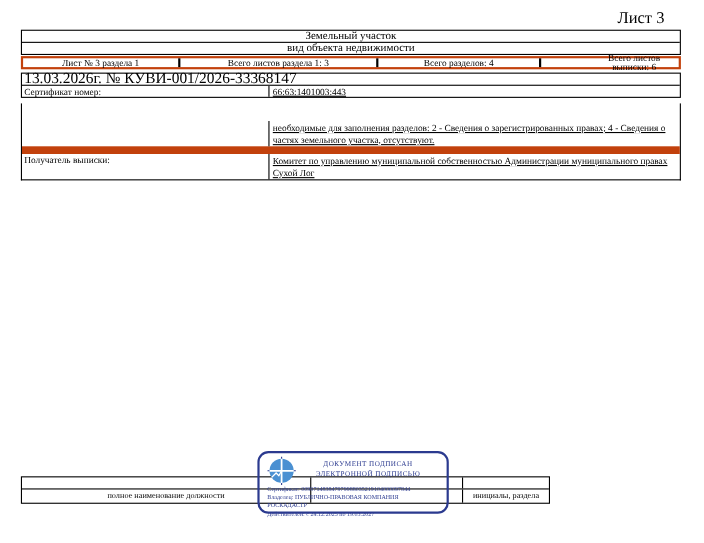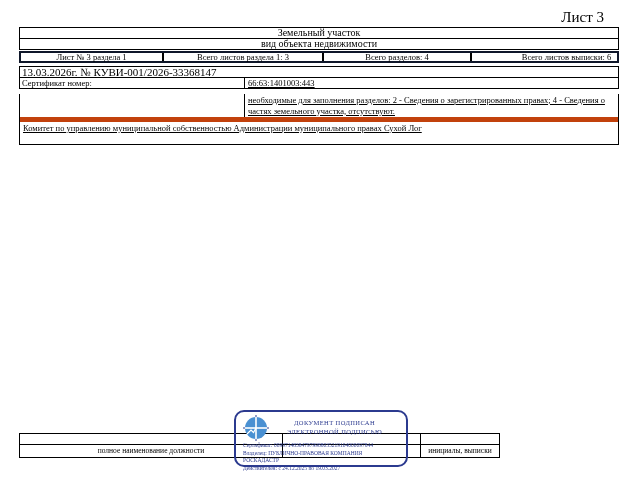"Лист № 3 раздела 1" .tblB { border: 2px solid #0f172a -> 2px solid #c2410c }
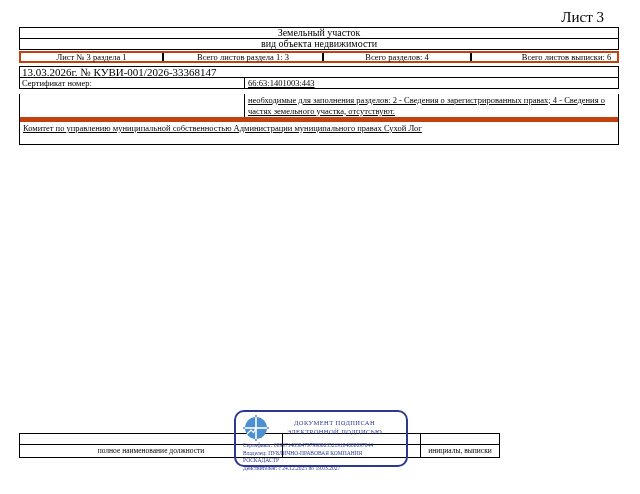"Всего листов раздела 1: 3" .bc2 { width: 160px -> 180px }
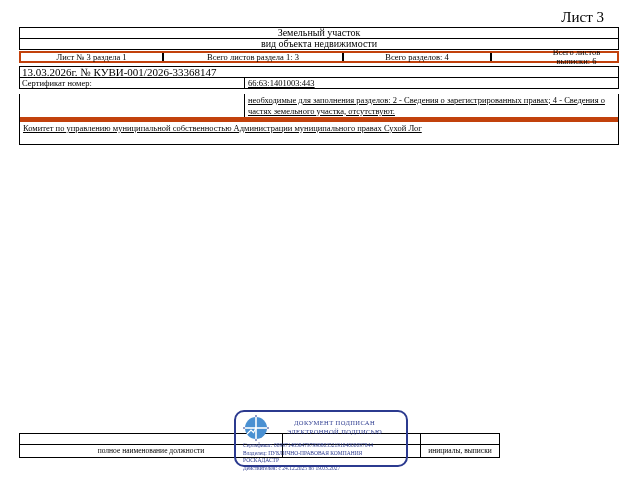"13.03.2026г. № КУВИ-001/2026-33368147" .tblC .row1 { font-size: 11px -> 14px }
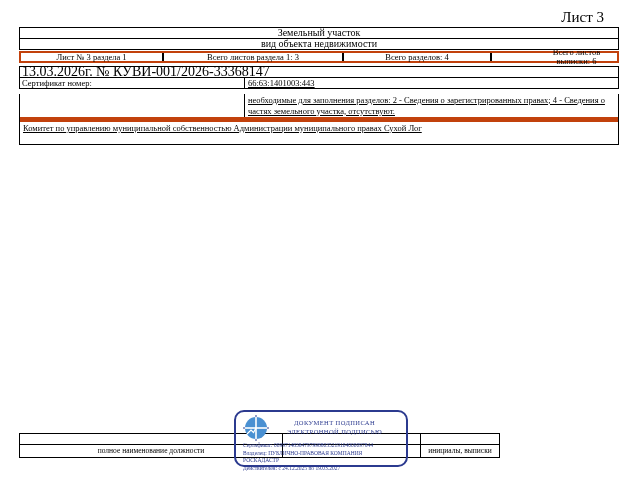"необходимые для заполнения разделов: 2" .tblD .drow1 { border-bottom: 5px solid #c2410c -> 7px solid #c2410c; margin-top: none -> 16px }
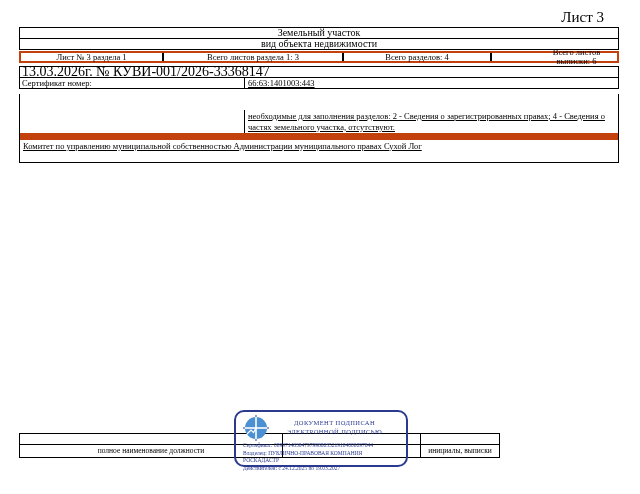"Получатель выписки:" div.lcol { html: none -> <div>Получатель выписки:</div> }
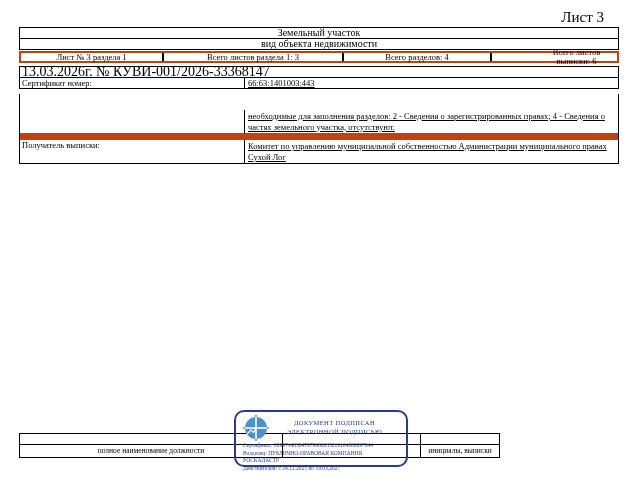"инициалы, выписки" div.sig-c { text: выписки -> раздела }
